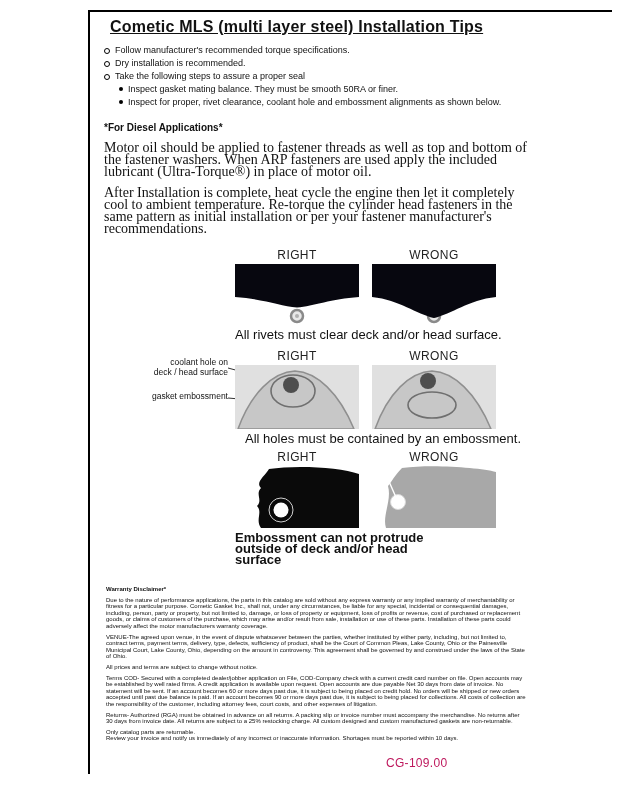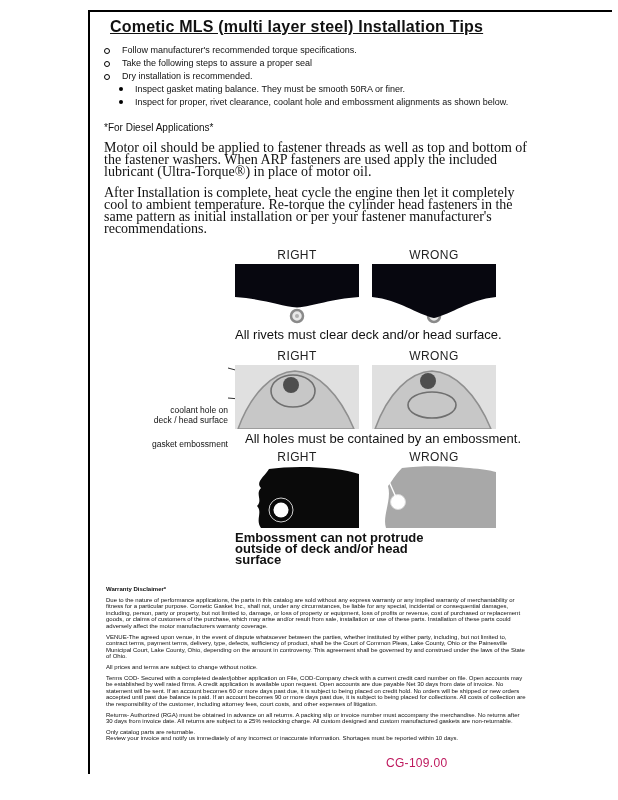"Follow manufacturer's recommended torque" .tip { gap: 12px -> 5px }
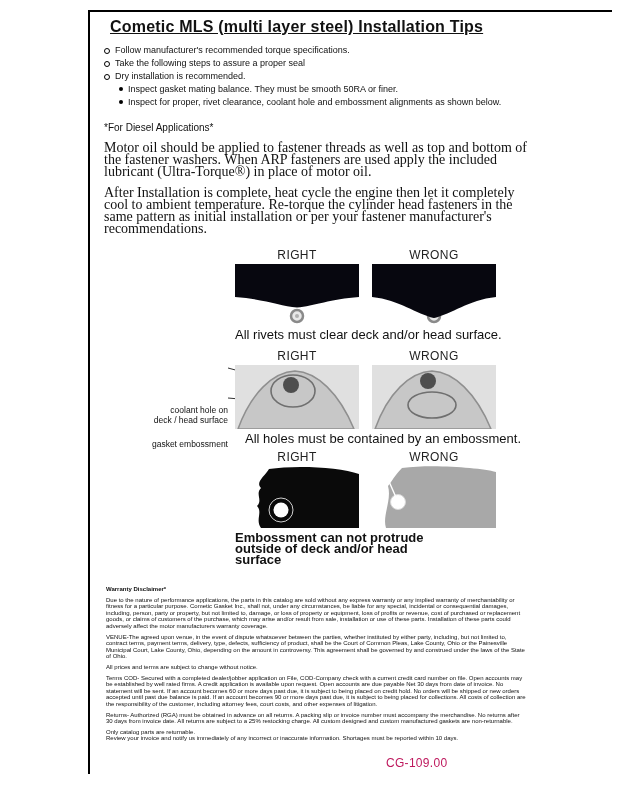"Take the following steps to" div.tip { order: before "Dry installation is recommended." -> after "Dry installation is recommended." }
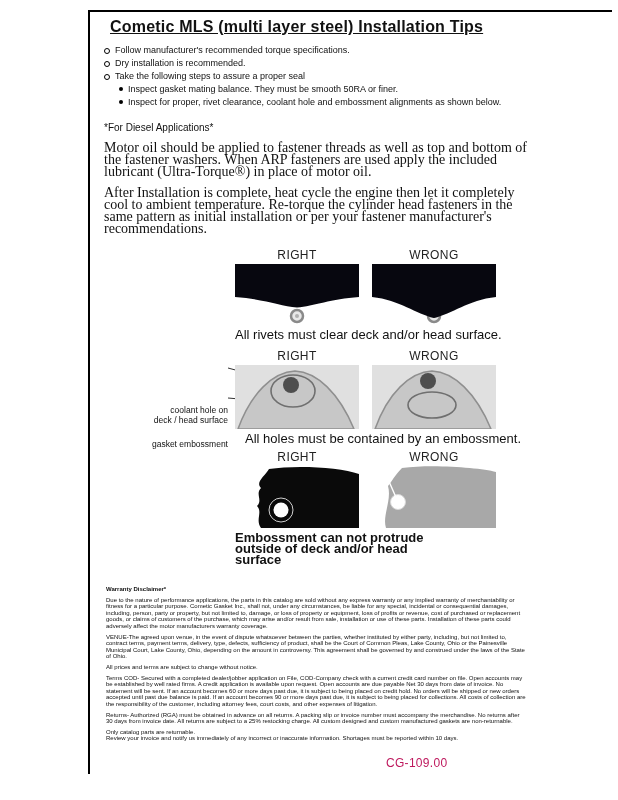"*For Diesel Applications*" .diesel-heading { font-weight: normal -> bold }
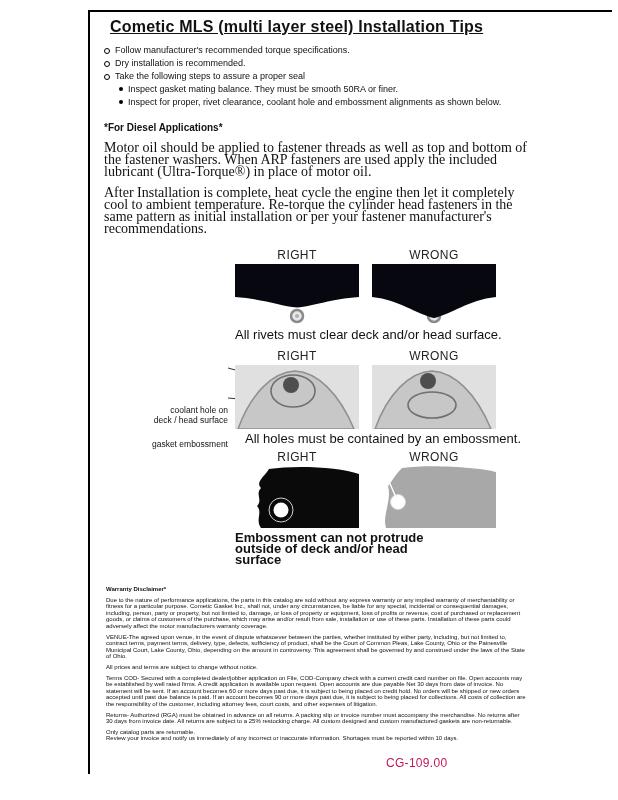"coolant hole on" .fig-label { margin-top: 48px -> none }
